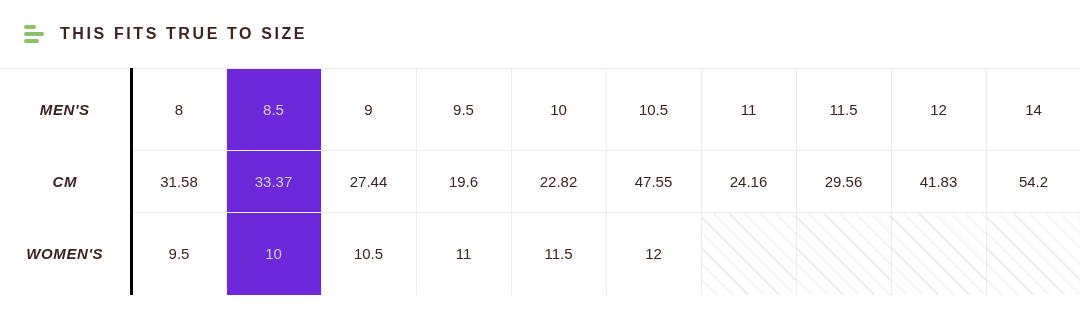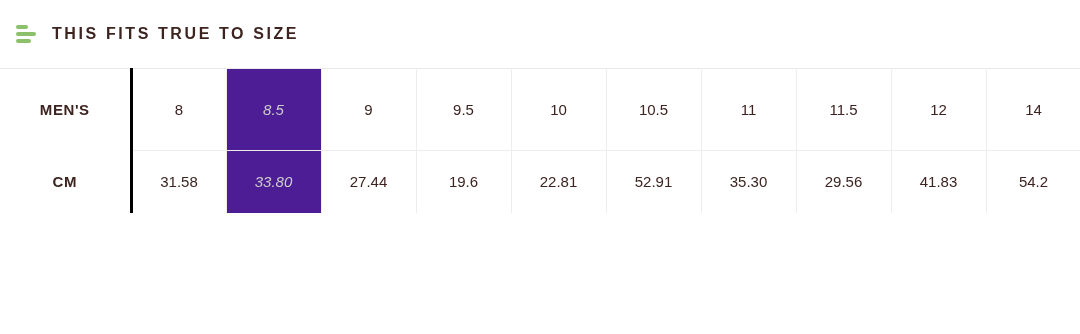"THIS FITS TRUE TO SIZE" .fit-banner { padding-left: 16px -> 24px }
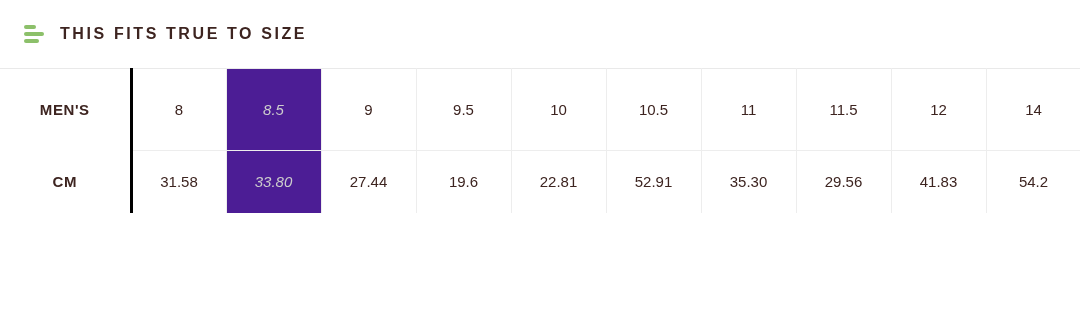"MEN'S" td.row-label { font-style: none -> italic }
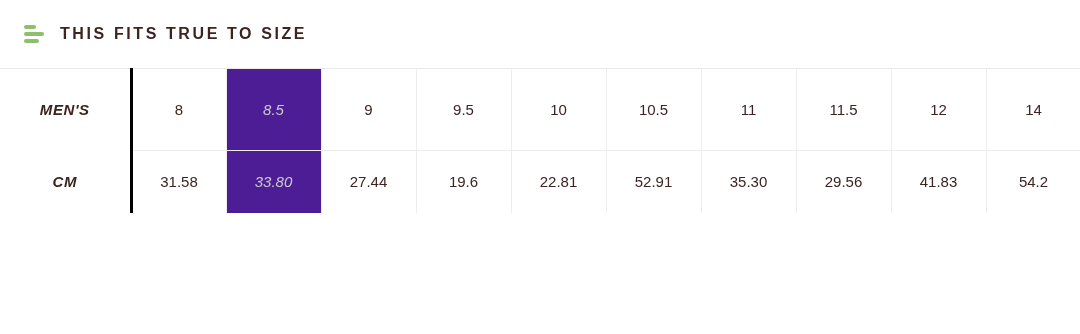"8.5" td.disabled { background: #4c1d95 -> #6d28d9; font-style: italic -> none }
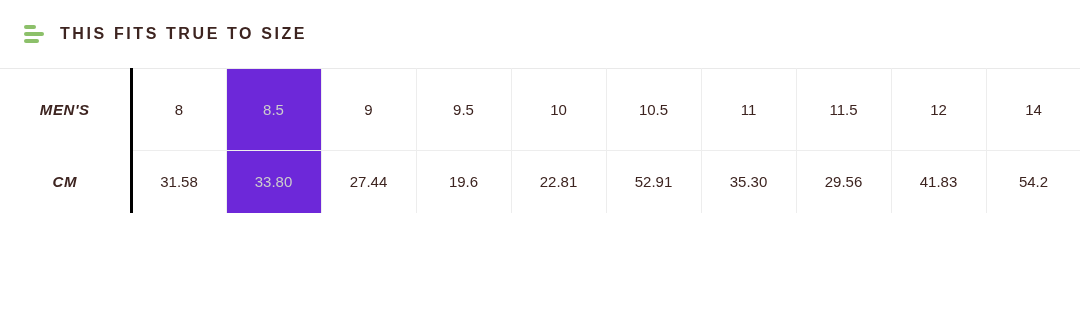"33.80" td.disabled { text: 33.80 -> 33.37 }
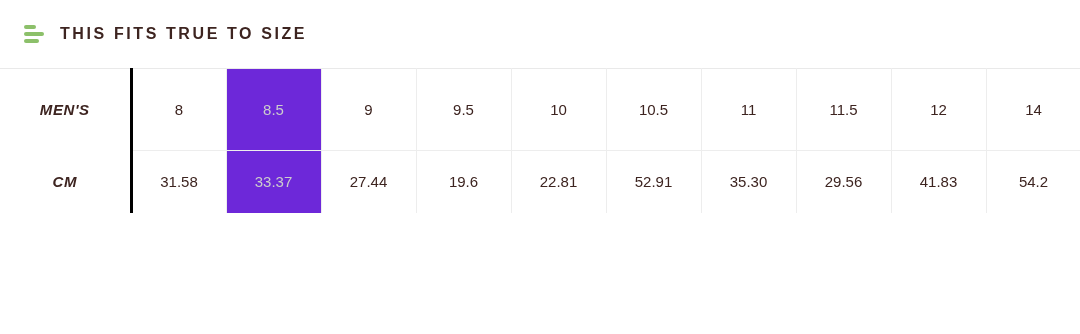"22.81" td { text: 22.81 -> 22.82 }
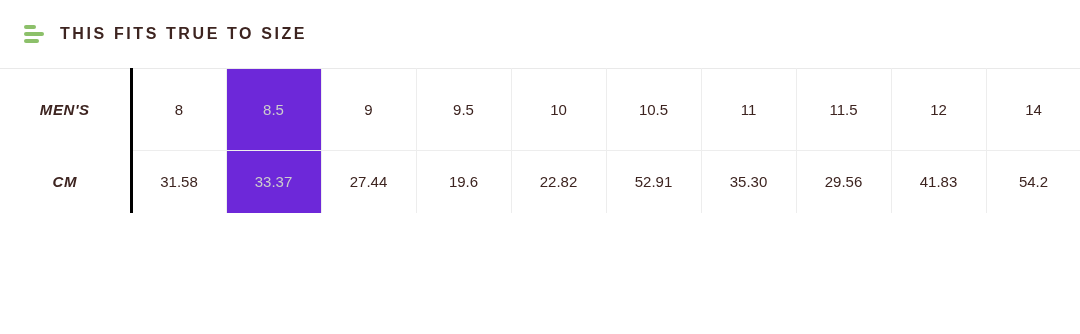"52.91" td { text: 52.91 -> 47.55 }
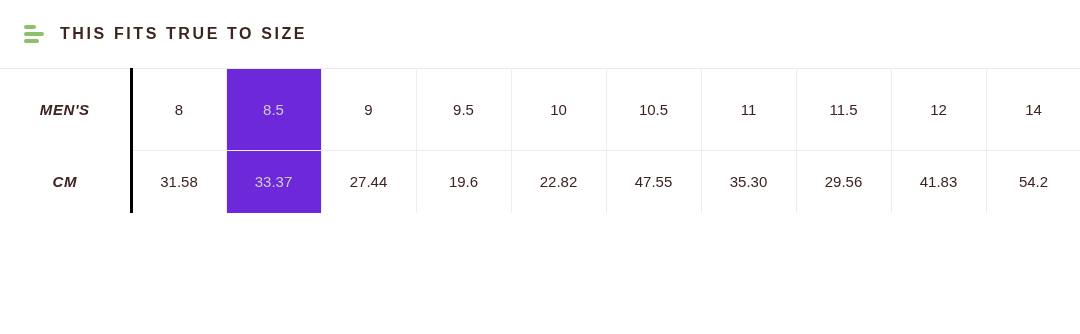"35.30" td { text: 35.30 -> 24.16 }
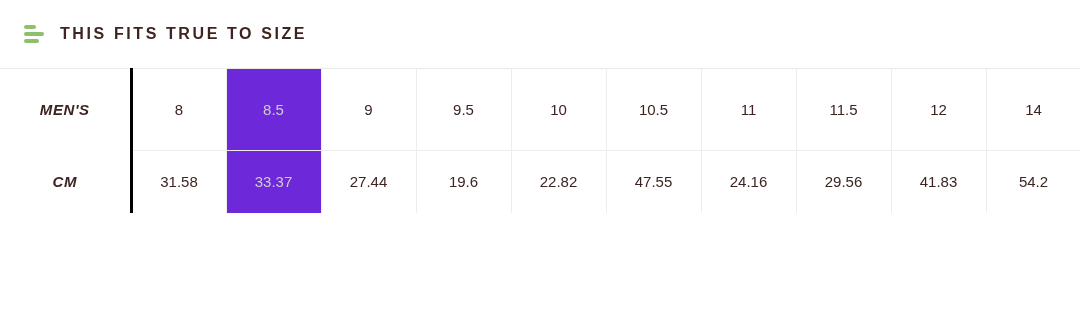"WOMEN'S" tr { html: none -> <tr> <td>WOMEN'S</td> <td>9.5</td> <td>10</td> <td>10.5</td> <td>11</td> <td>11.5</td> <td>12</td> <td></td> <td></td> <td></td> <td></td> </tr> }
